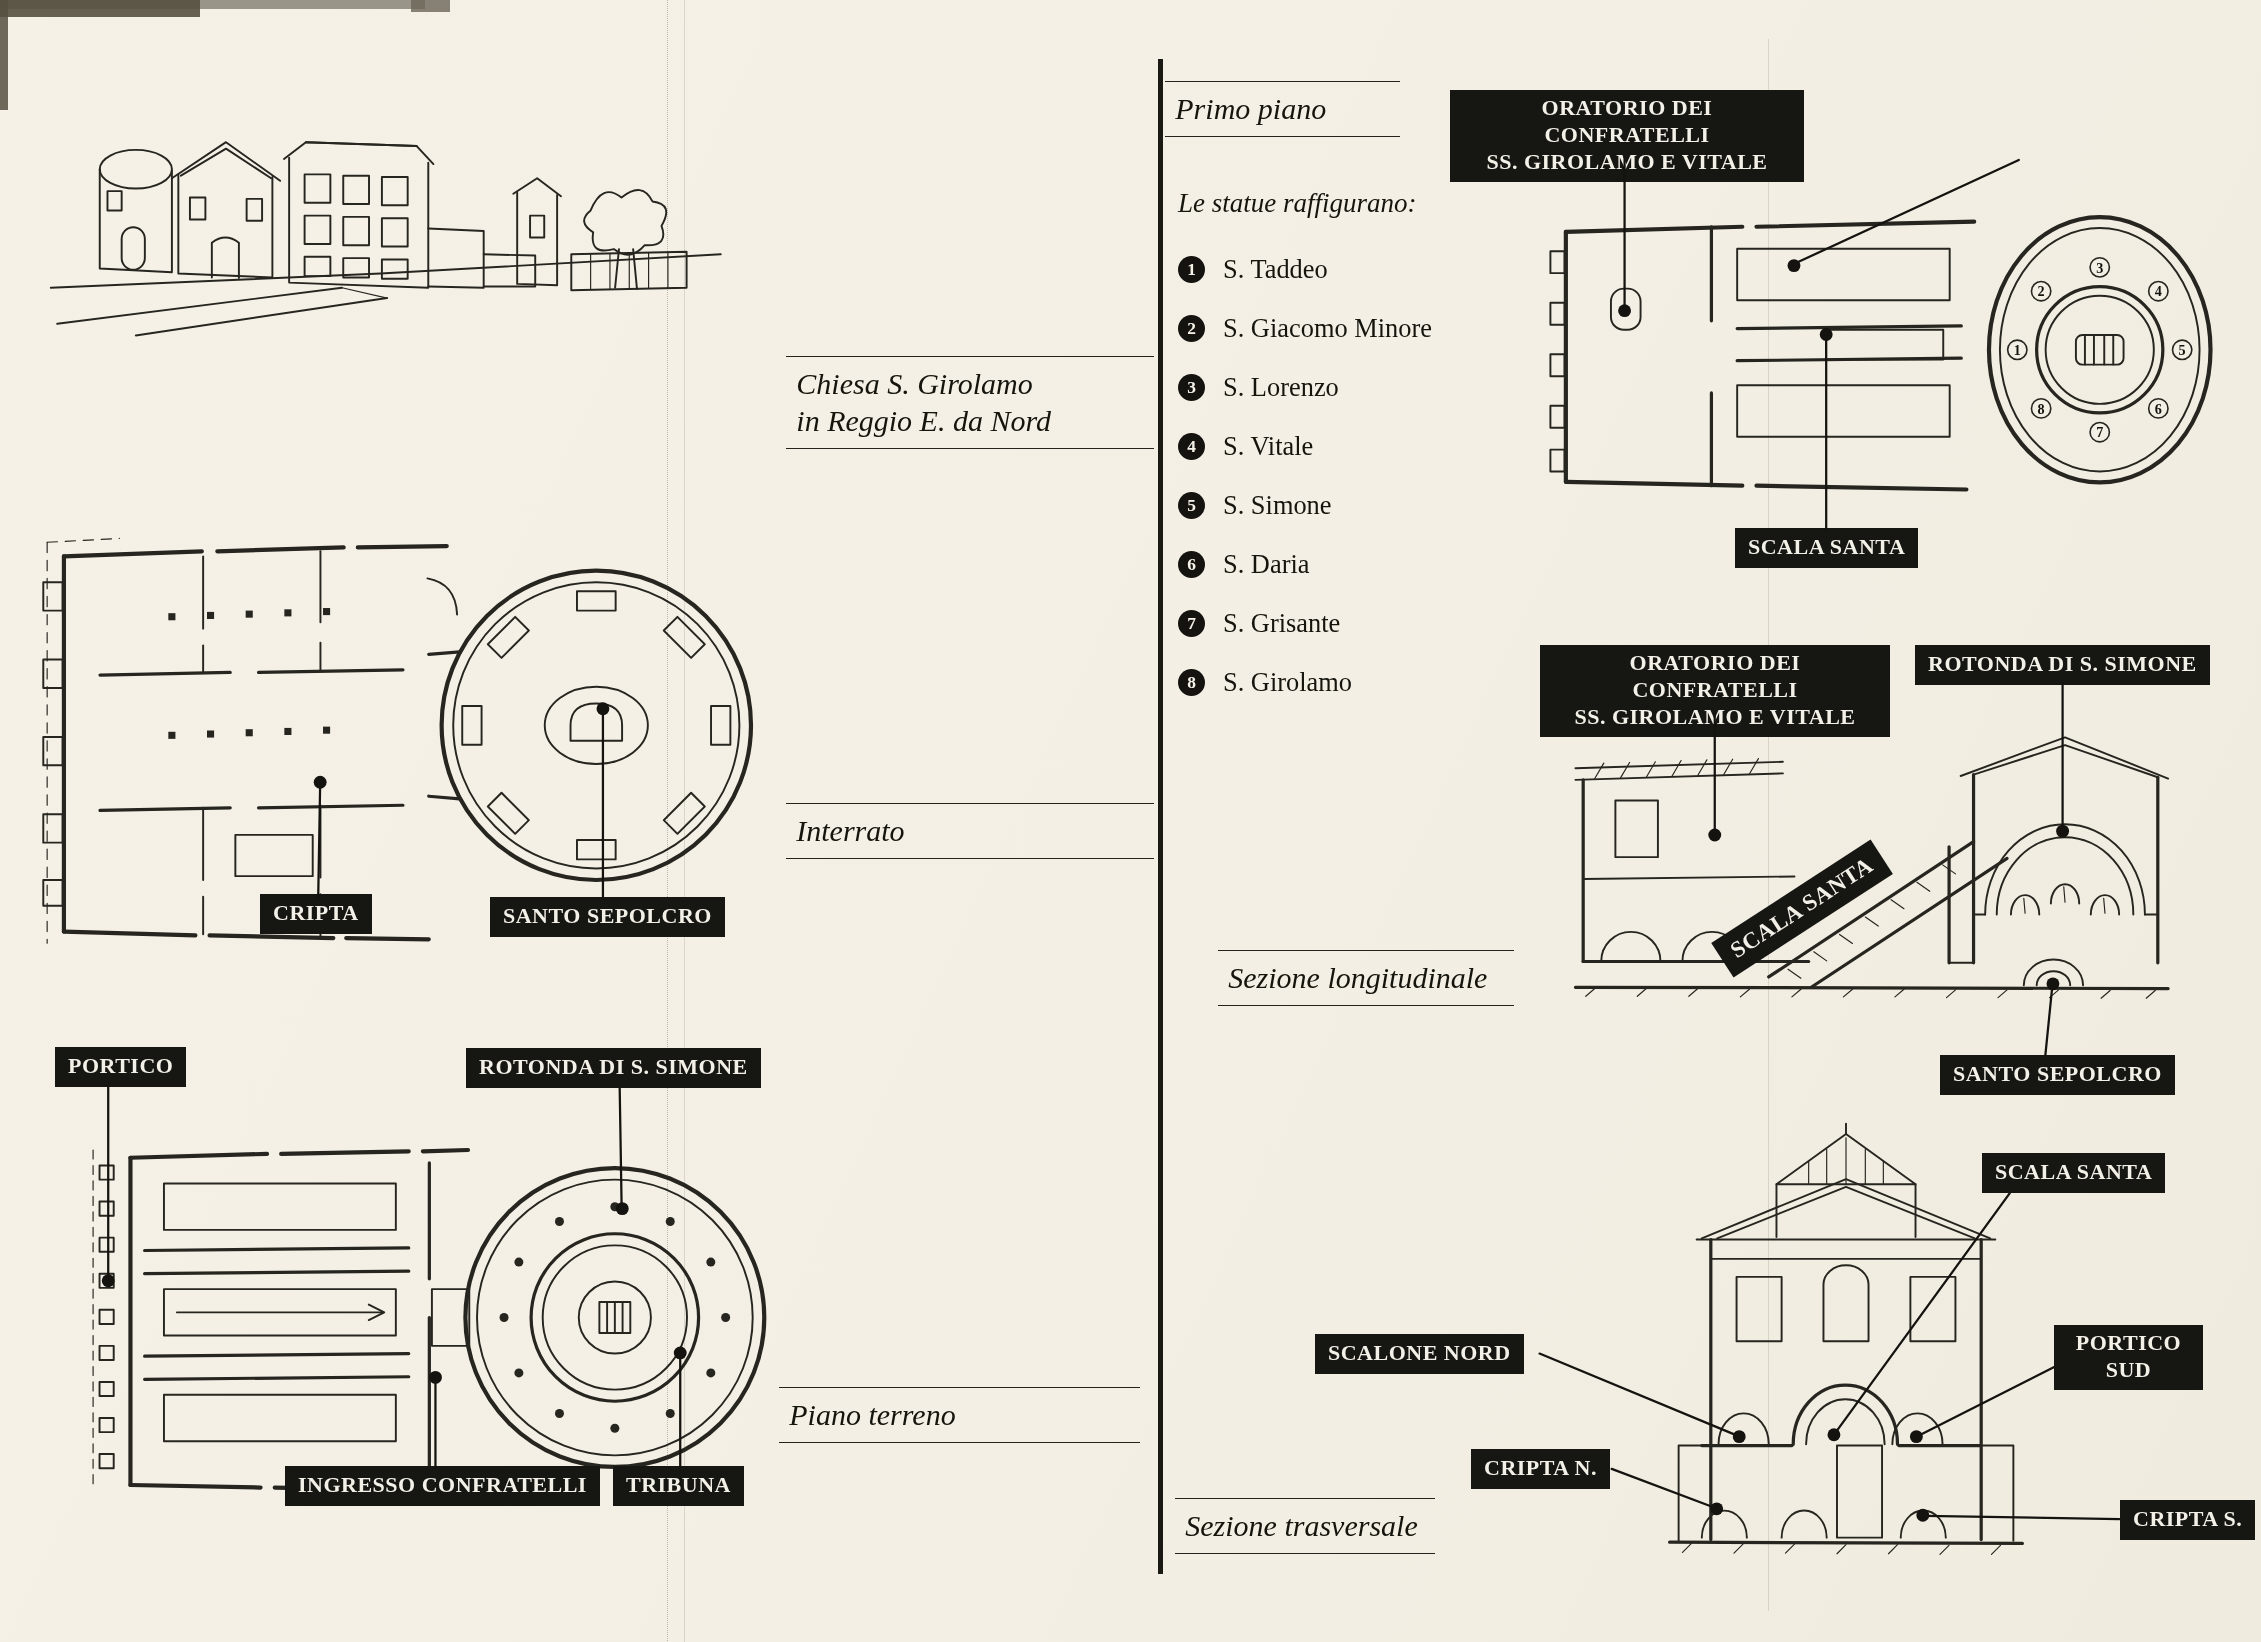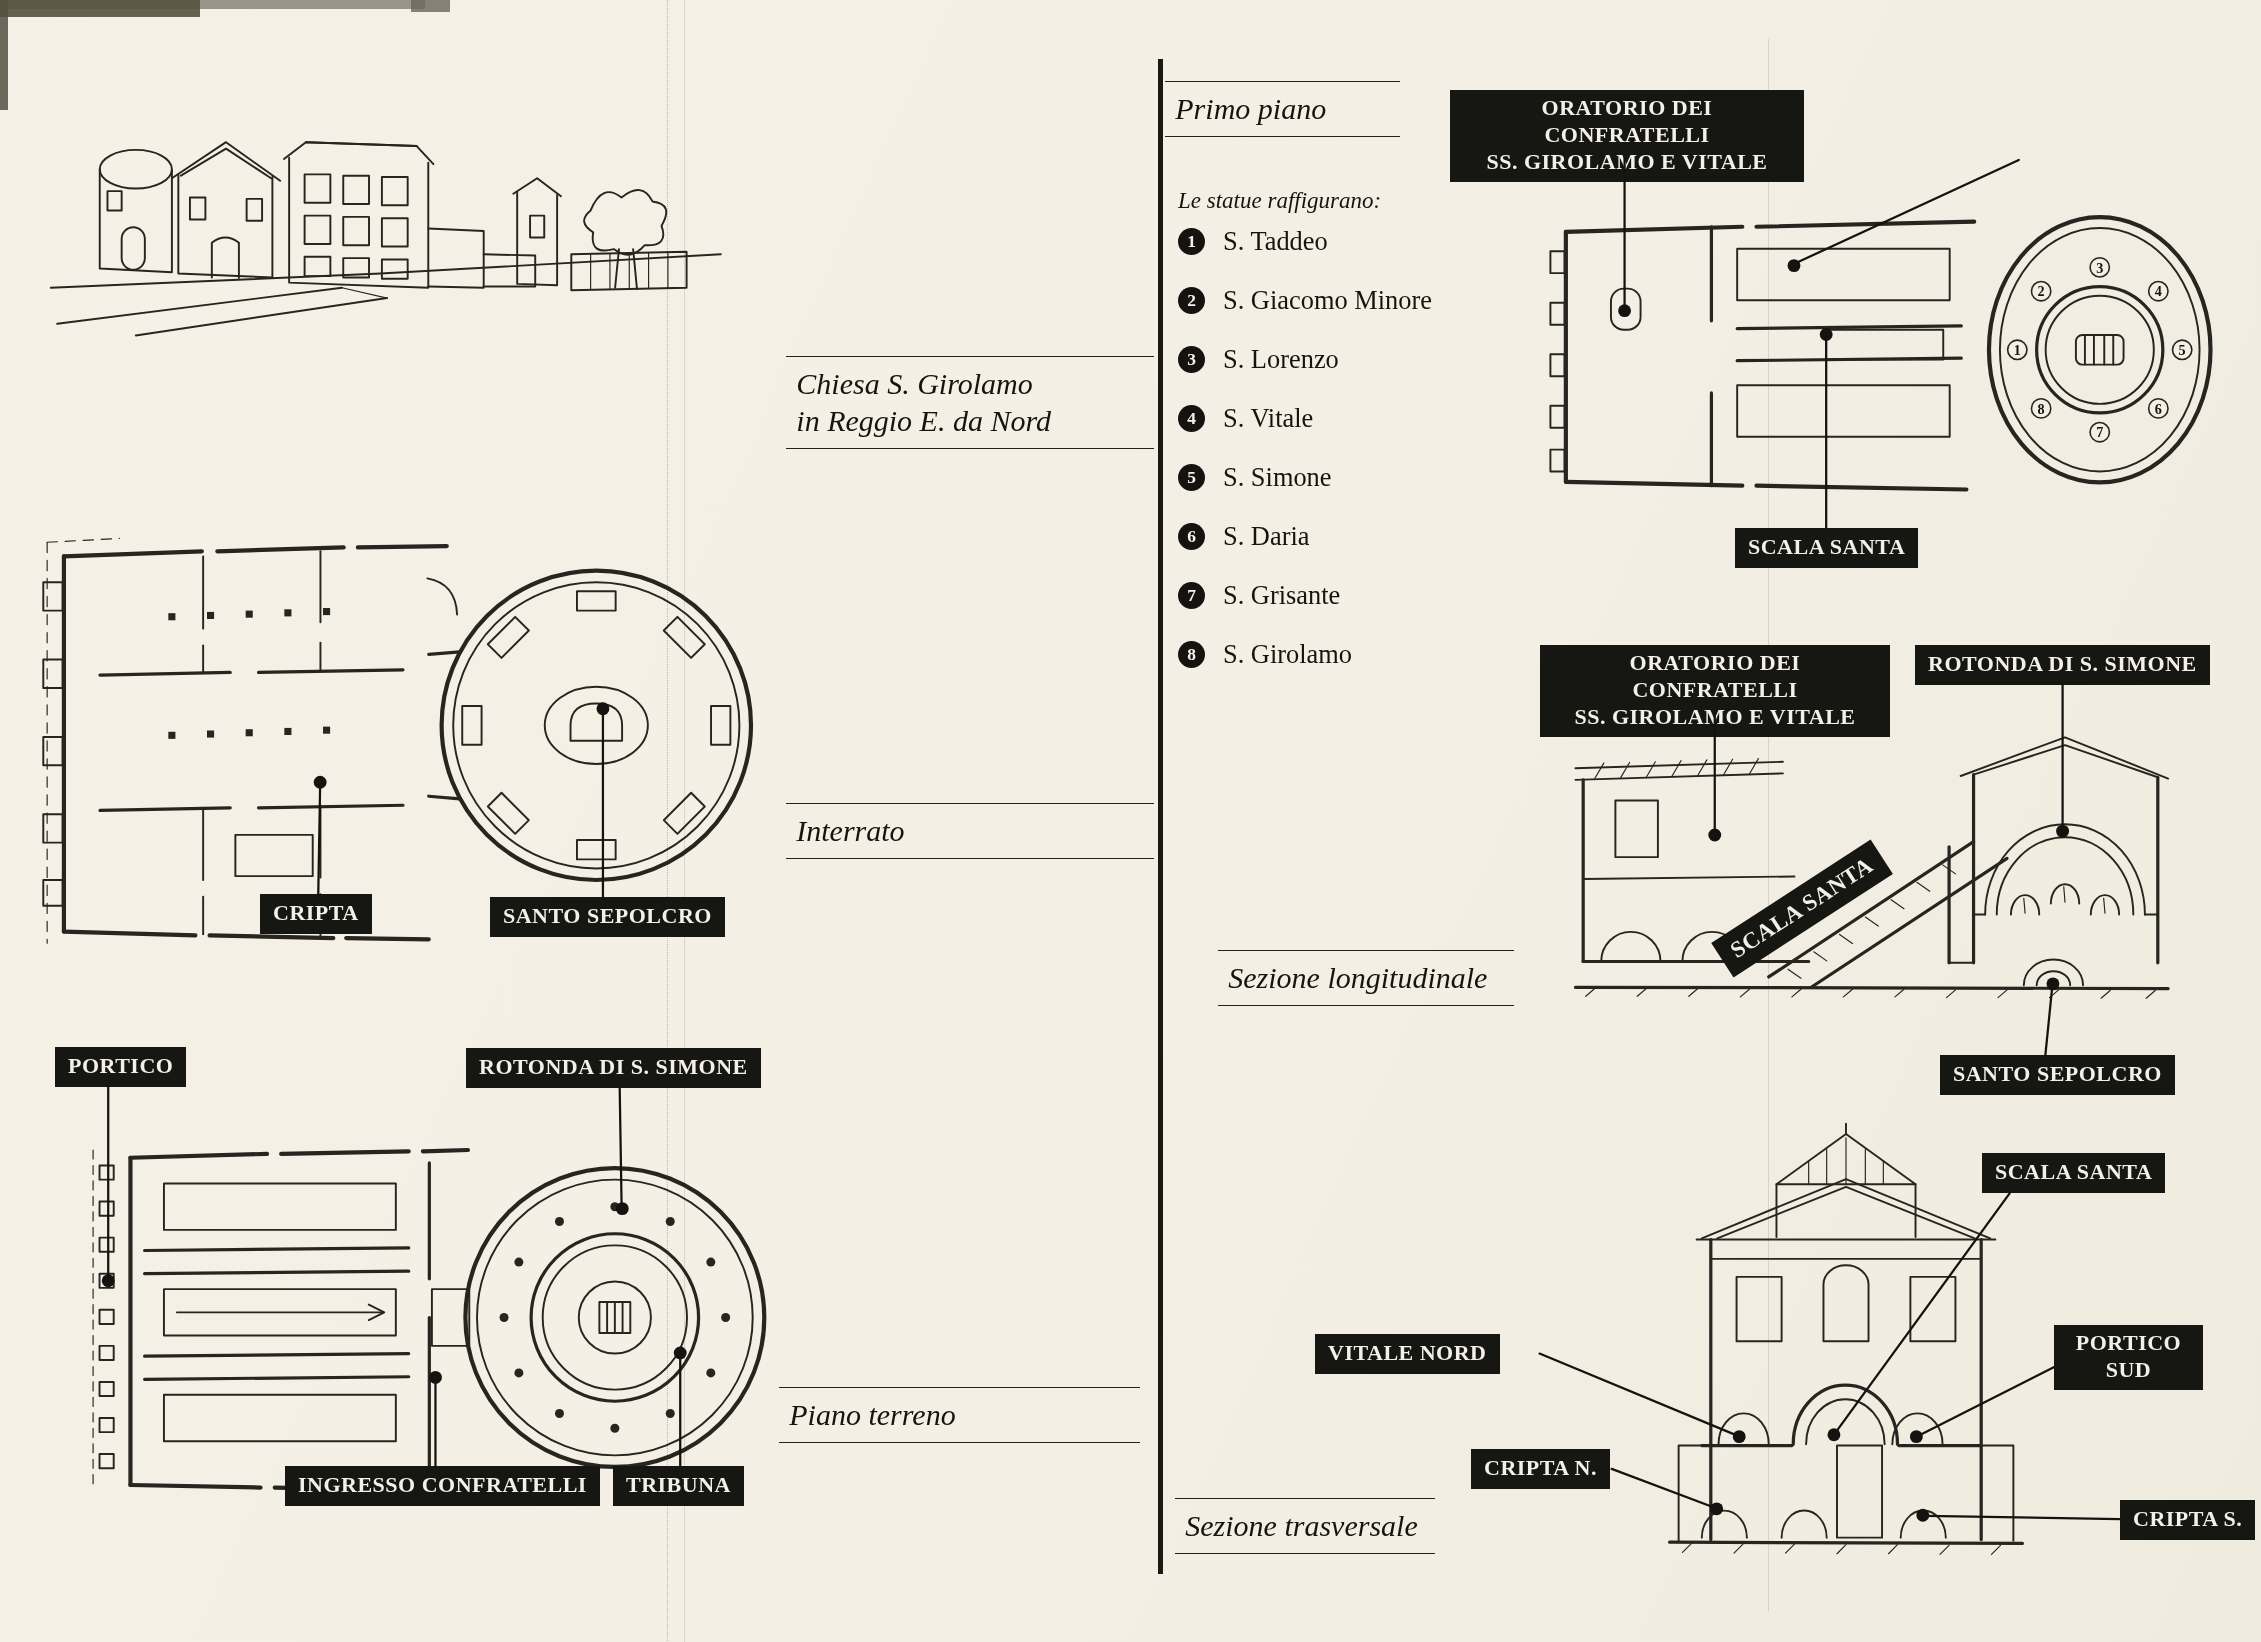"Le statue raffigurano:" .legend-title { font-size: 23px -> 27px; margin-bottom: 12px -> 35px }
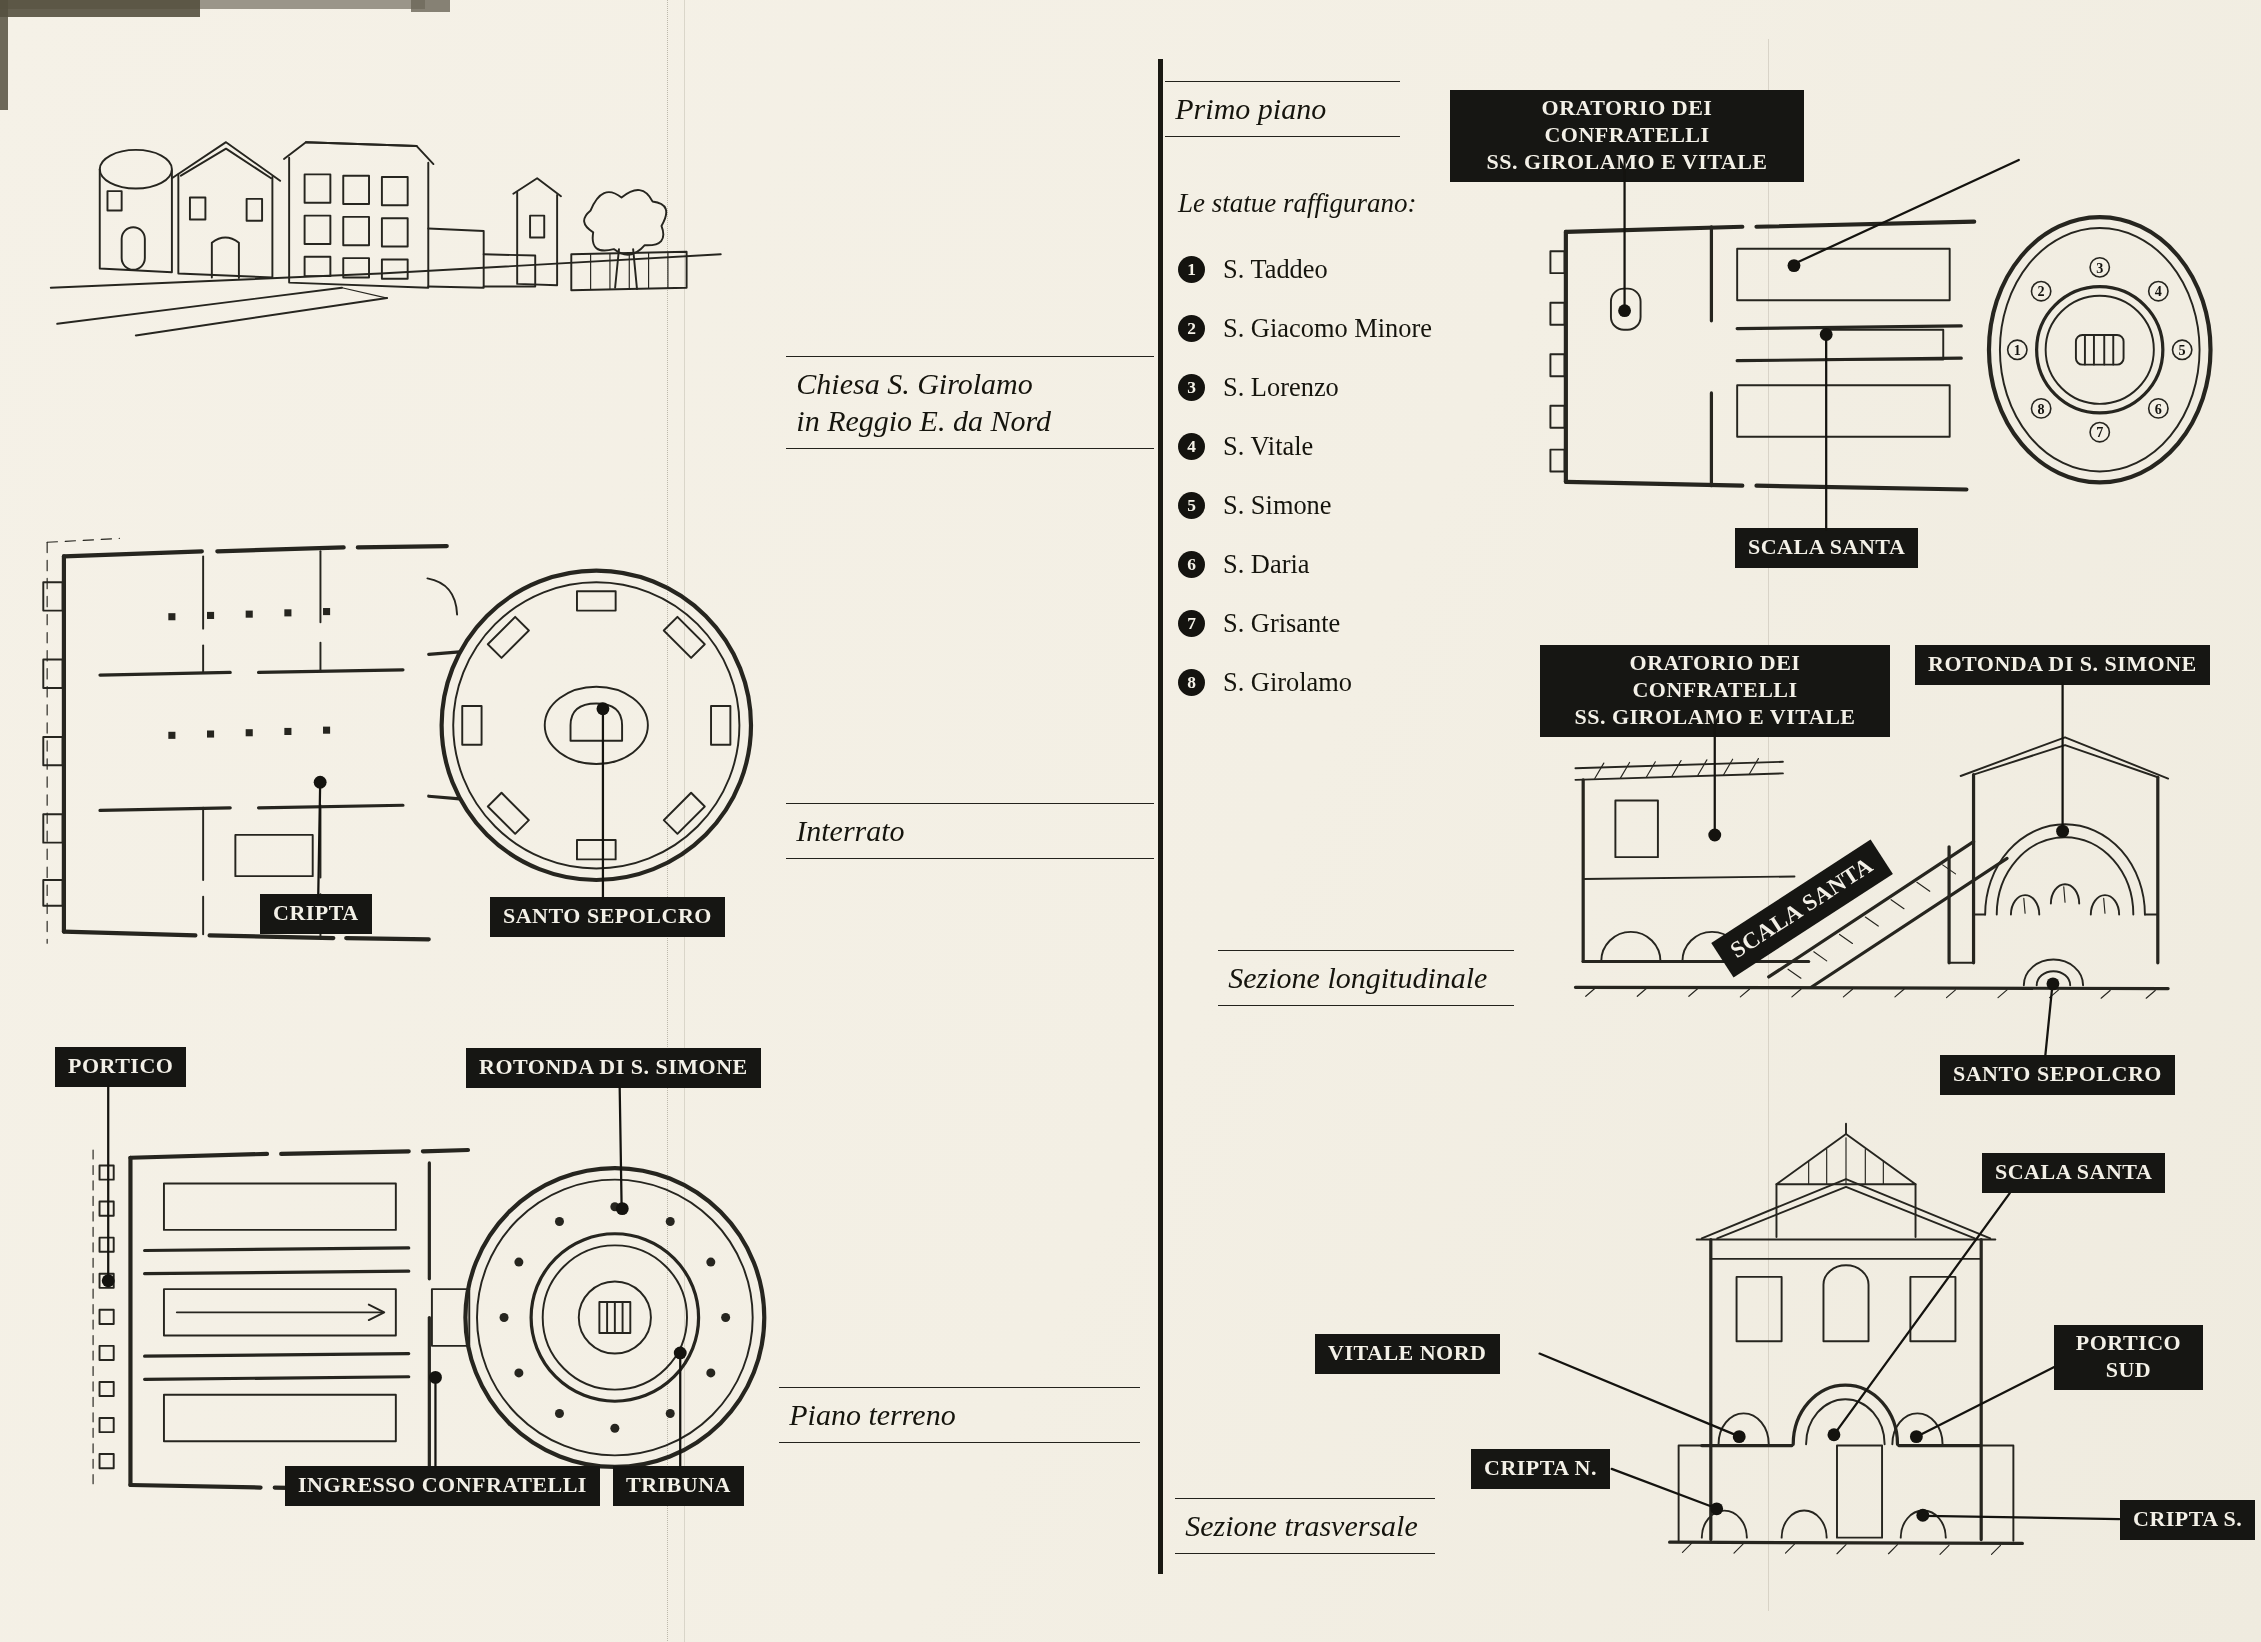"VITALE NORD" div.tag { text: VITALE -> SCALONE }
